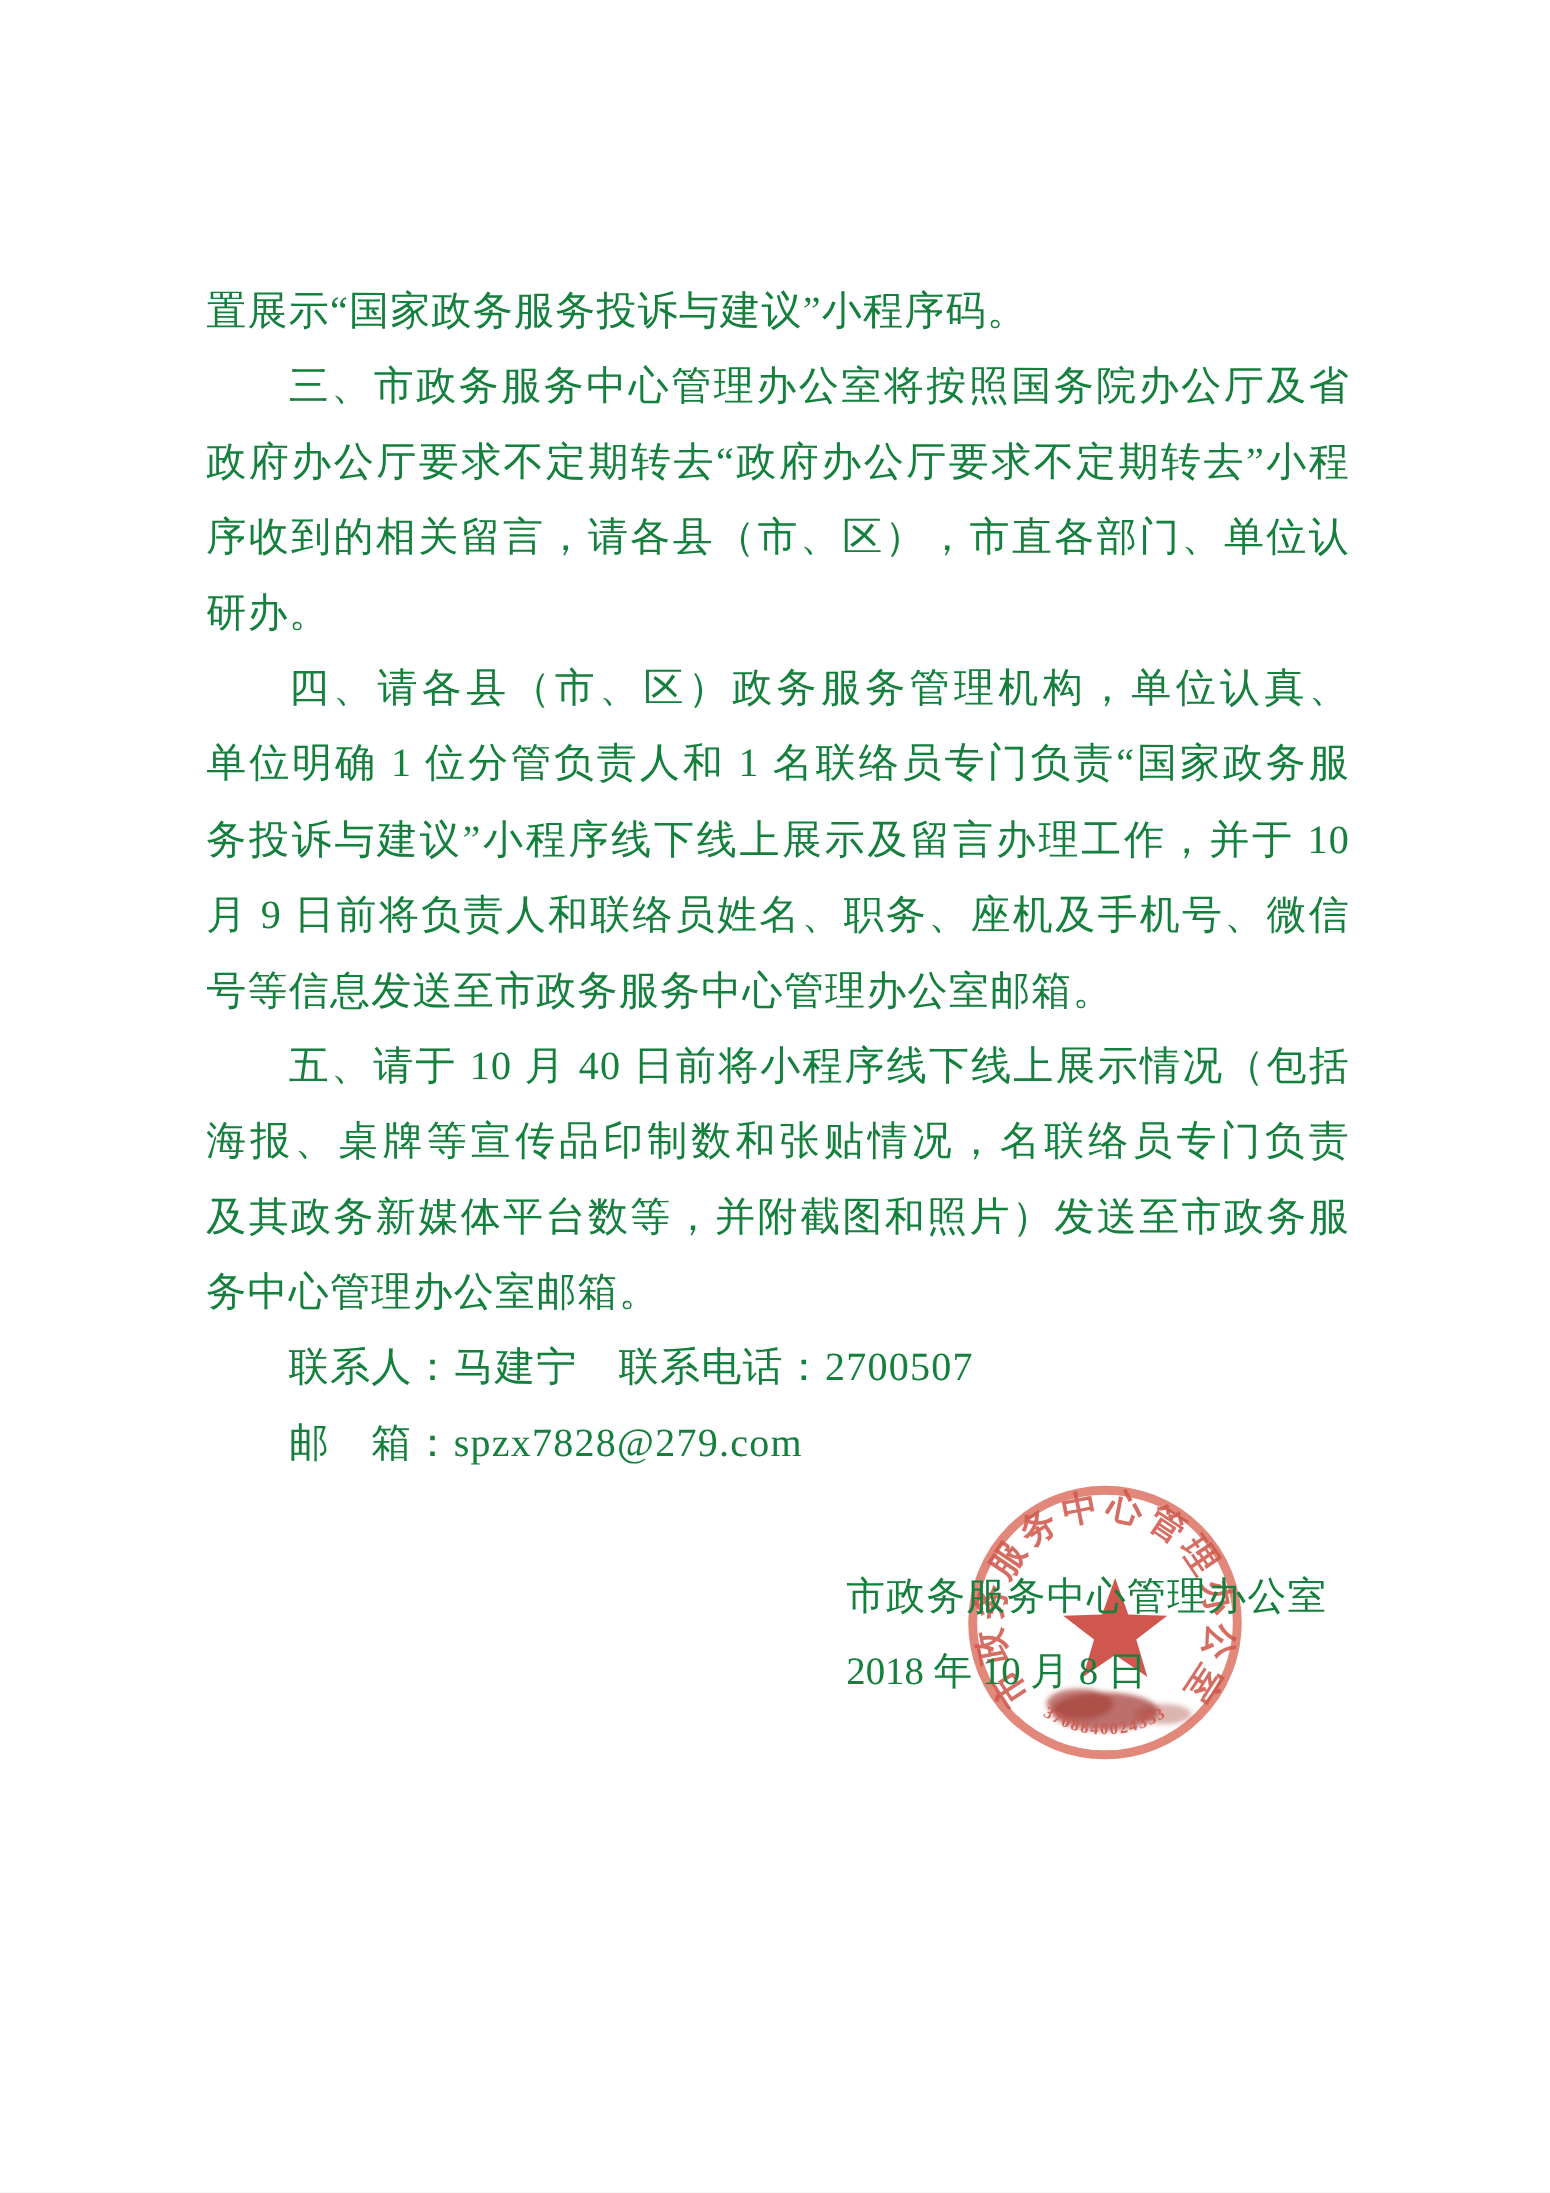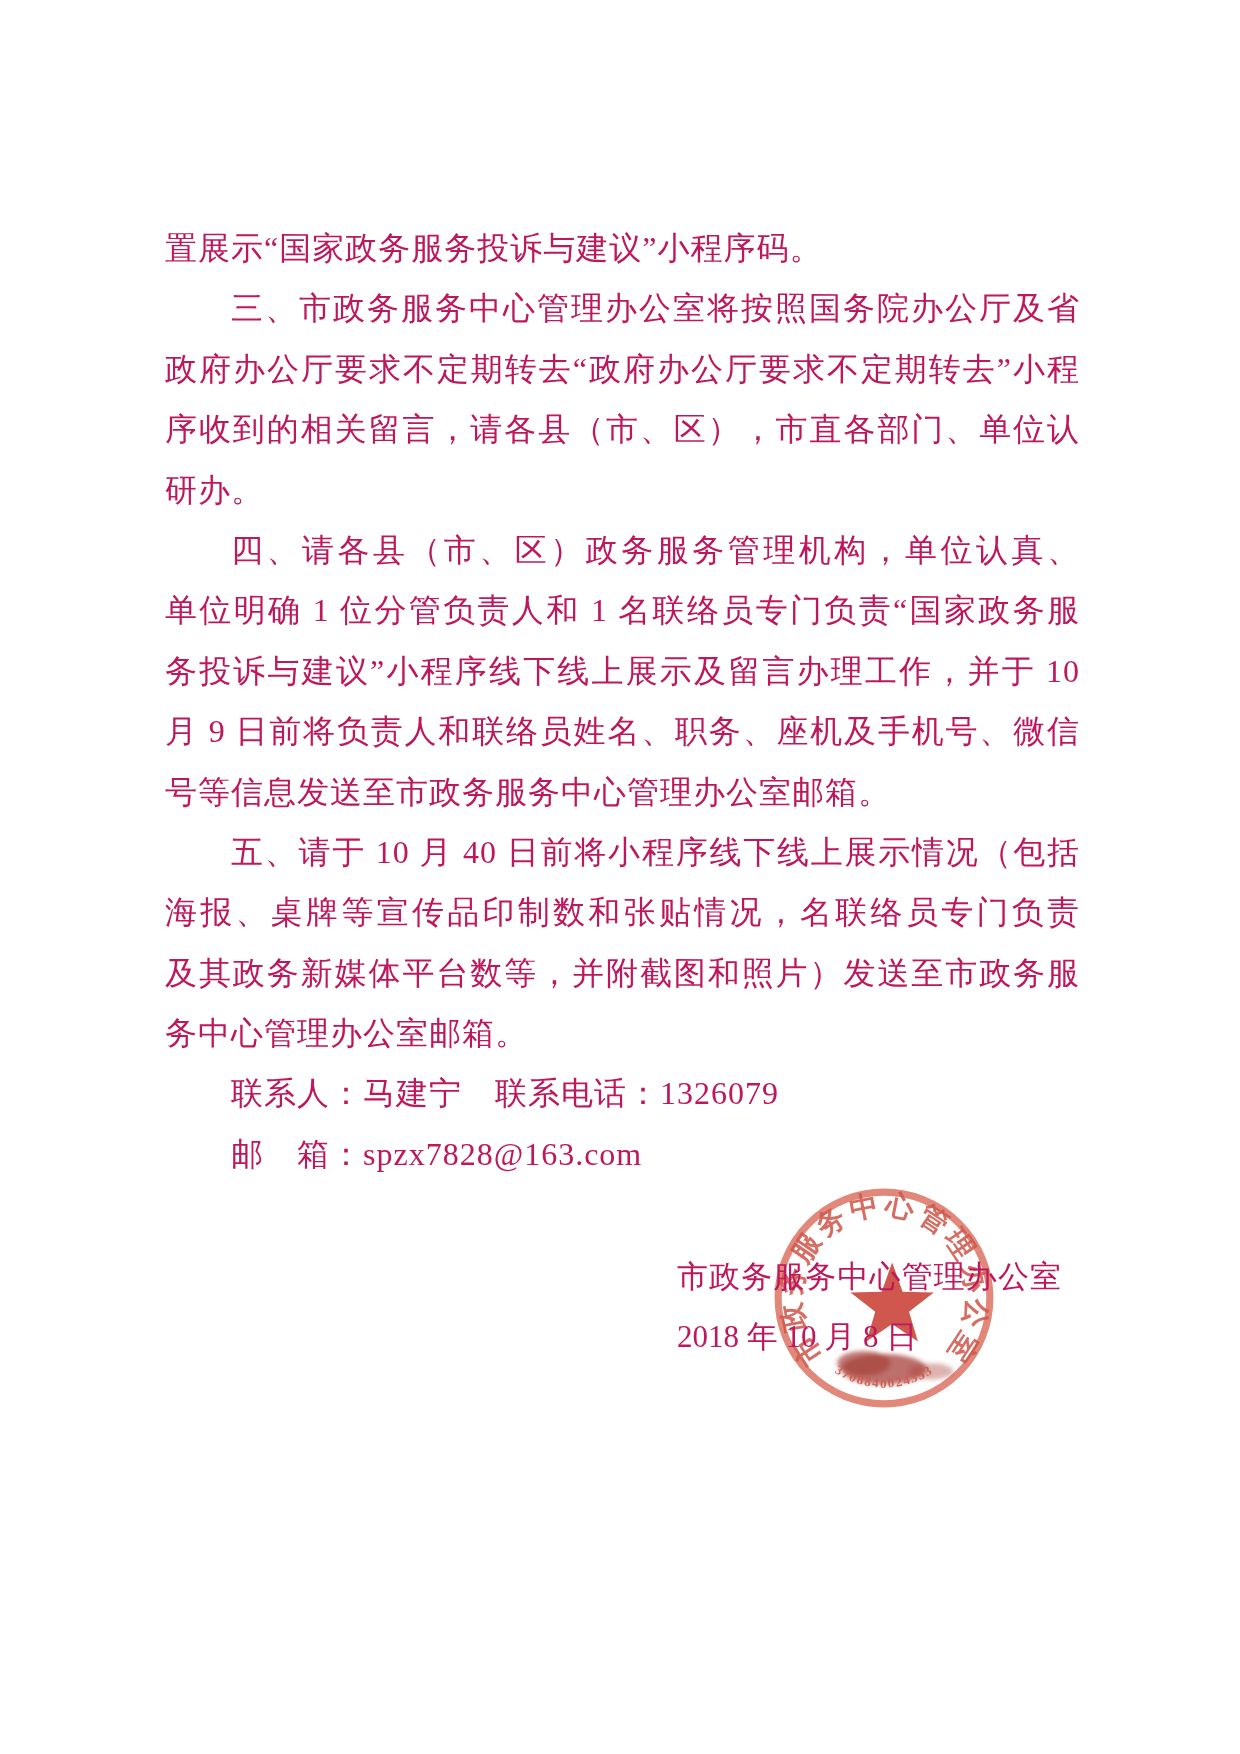"置展示“国家政务服务投诉与建议”小程序码。" .page { color: #be185d -> #15803d }
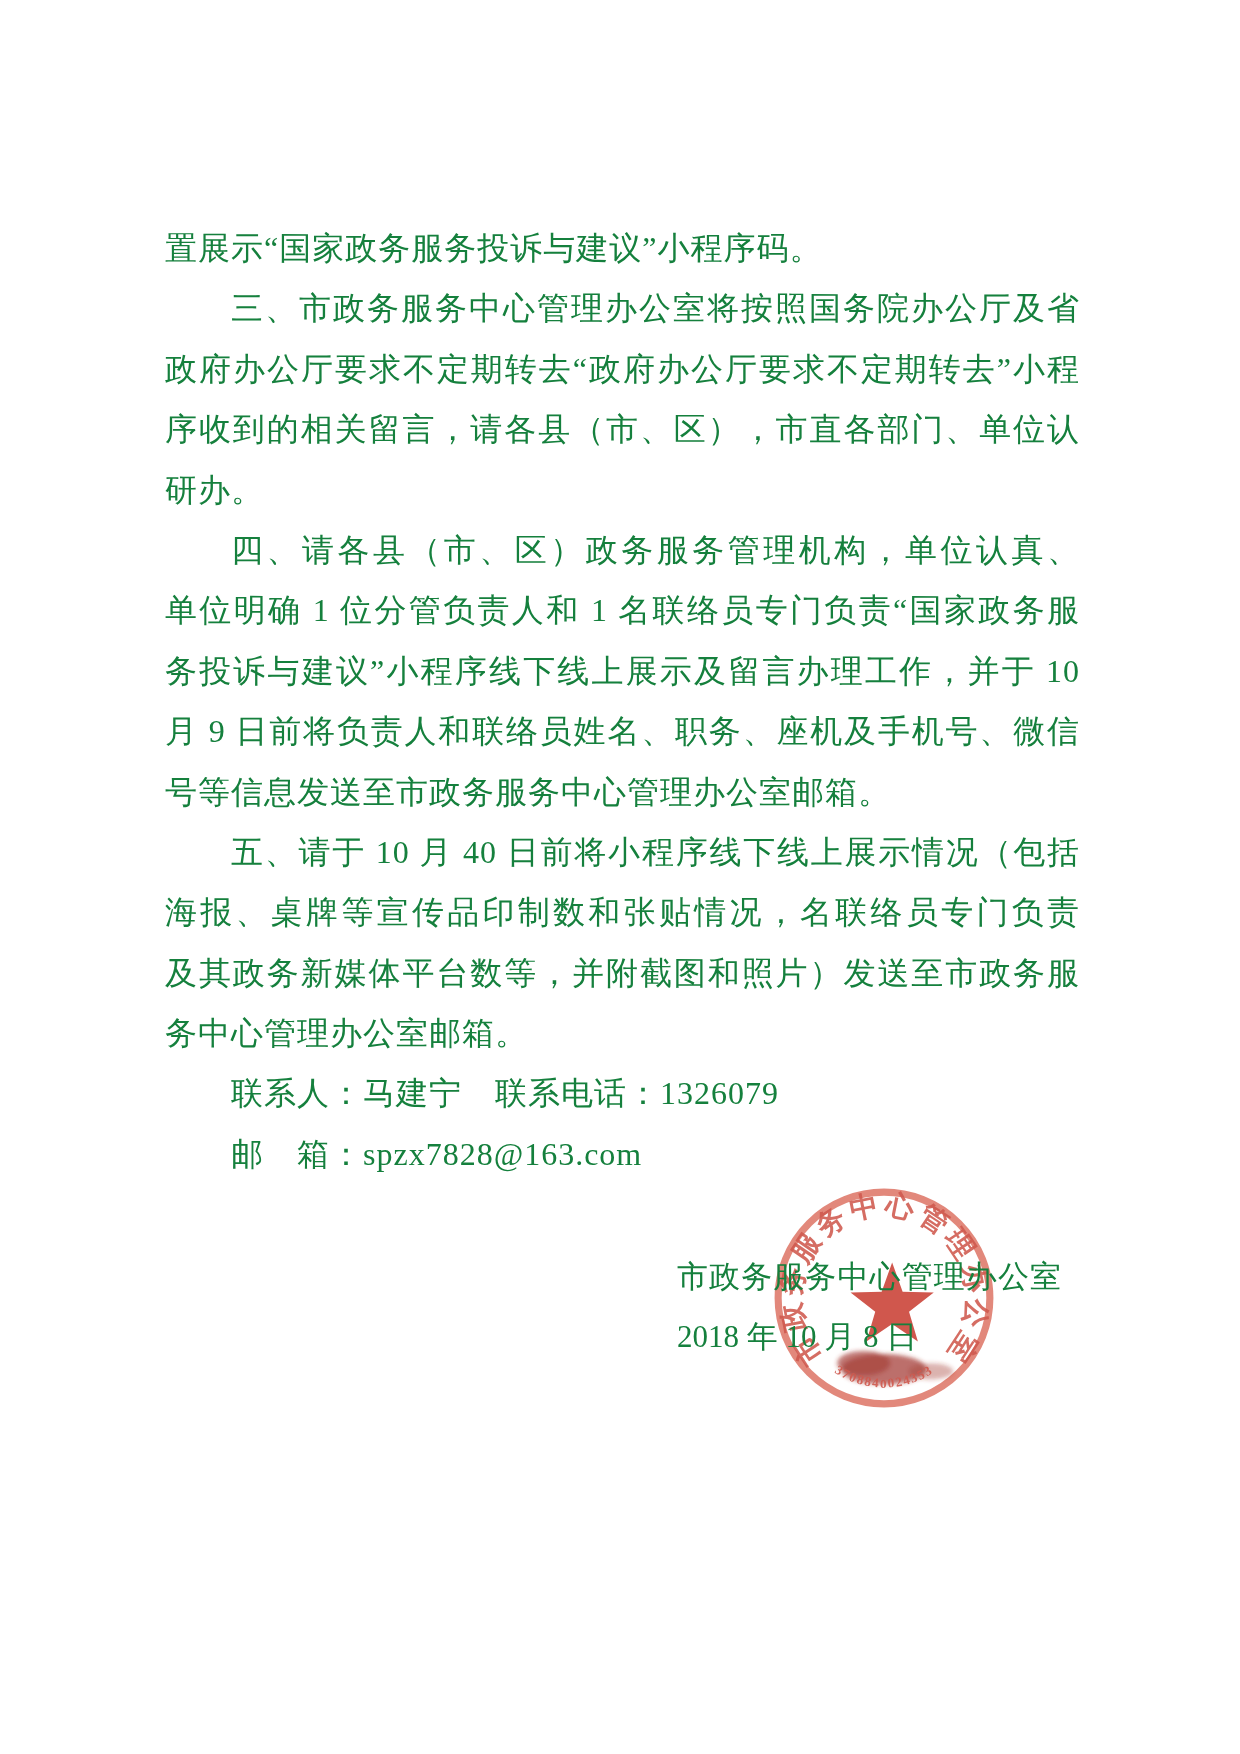"联系人：马建宁 联系电话：1326079" div.line { text: 1326079 -> 2700507 }
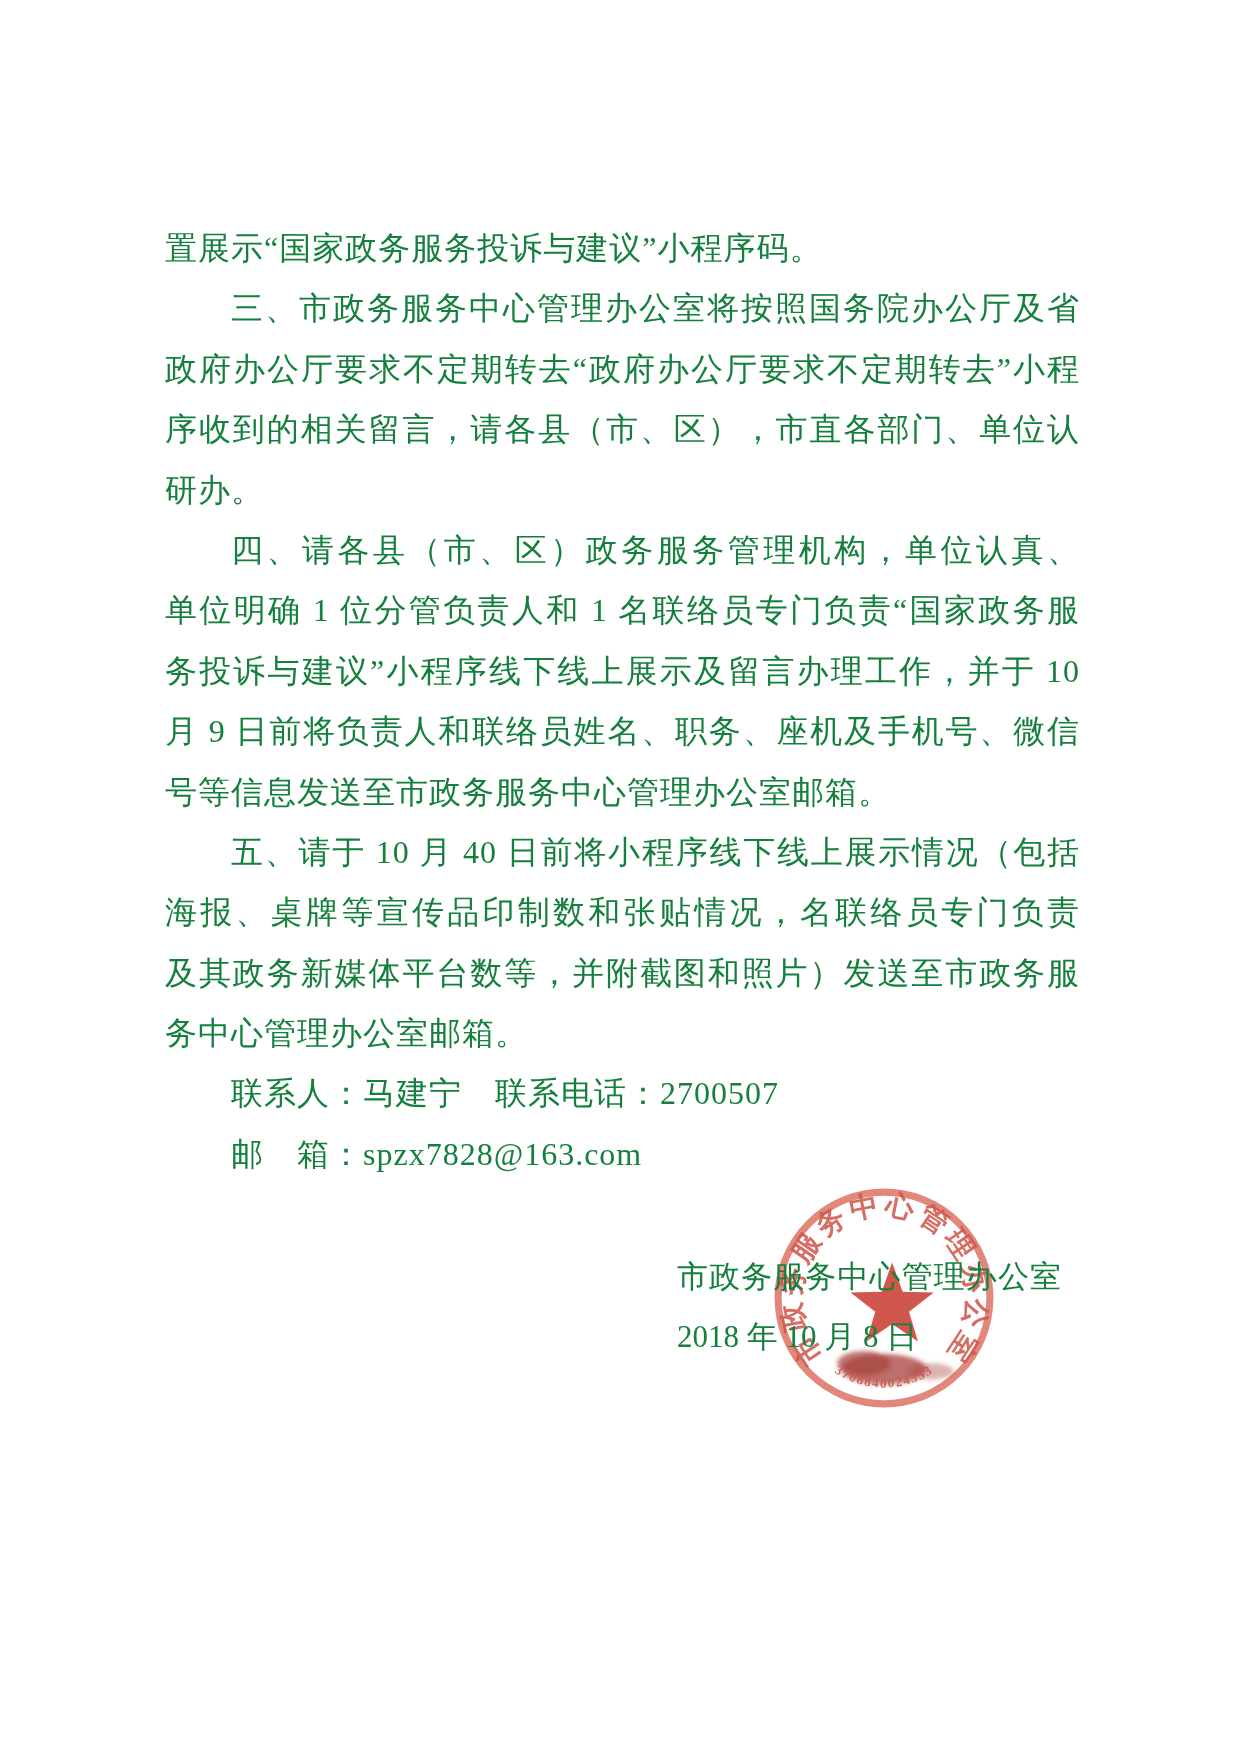"邮 箱：spzx7828@163.com" div.line { text: spzx7828@163.com -> spzx7828@279.com }
